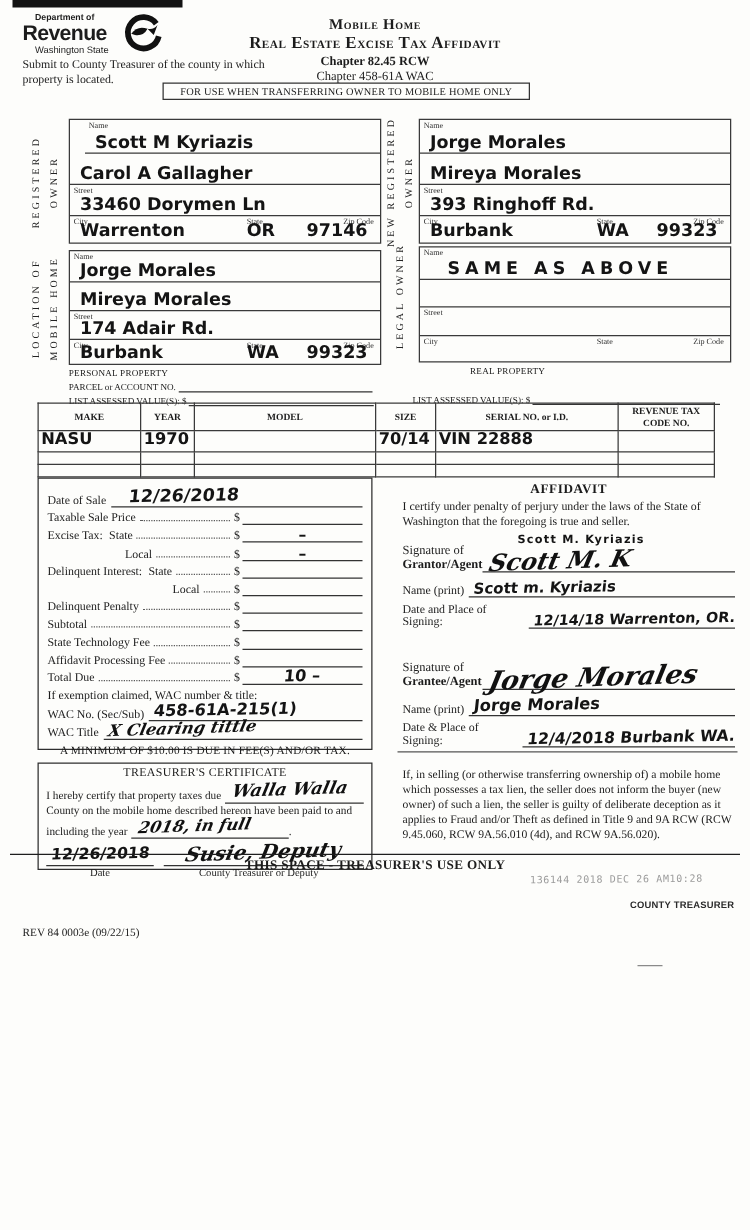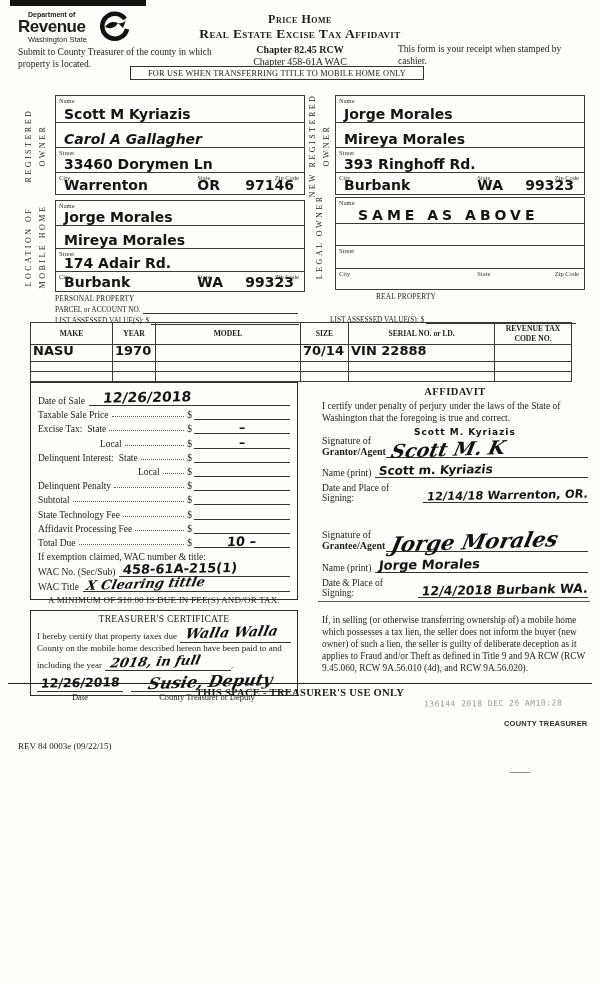"Price Home" div.title1 { text: Price -> Mobile }
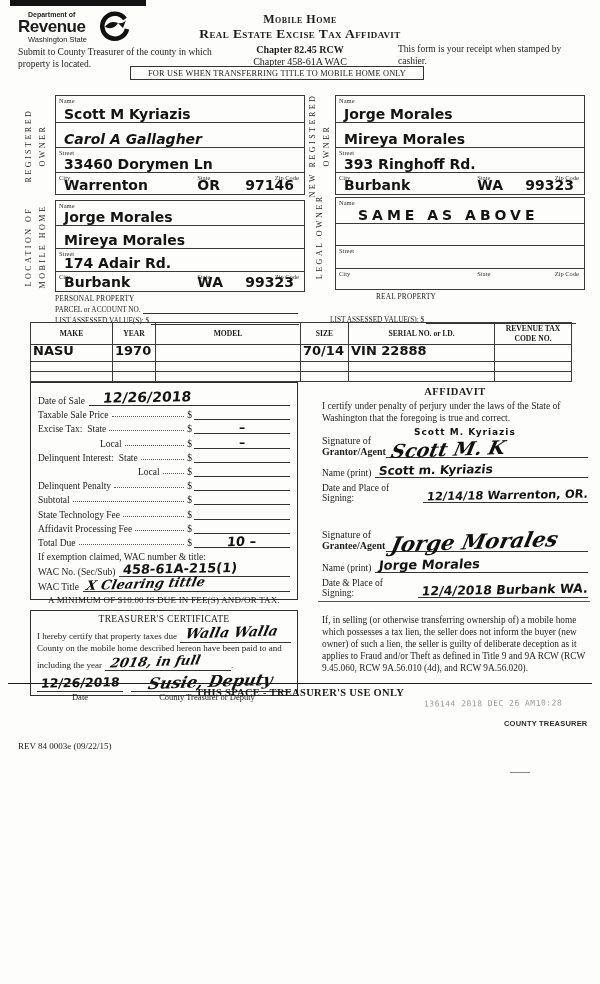"This form is your receipt" div.receipt { html: <div>This form is your receipt when stamped by cashier.</div> -> none }
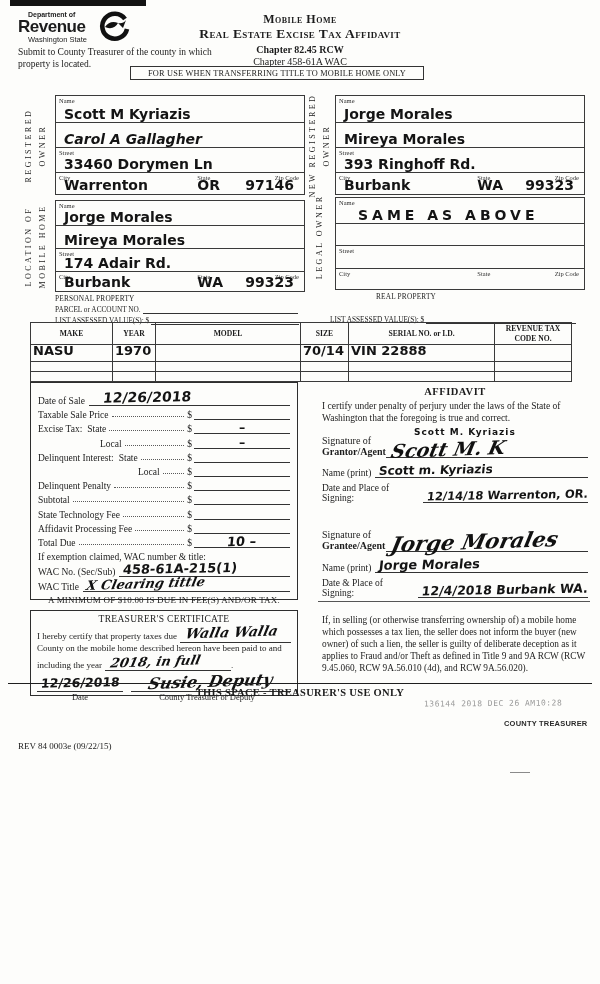"FOR USE WHEN TRANSFERRING TITLE" div.usebox { text: TITLE -> OWNER }
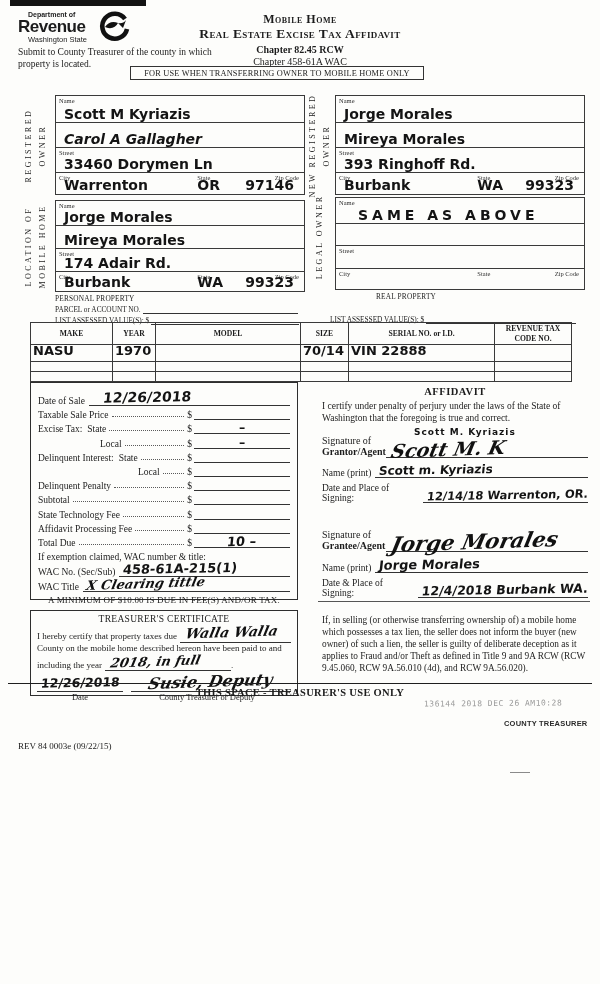"Scott M Kyriazis" div.orow { margin-left: none -> 12px }
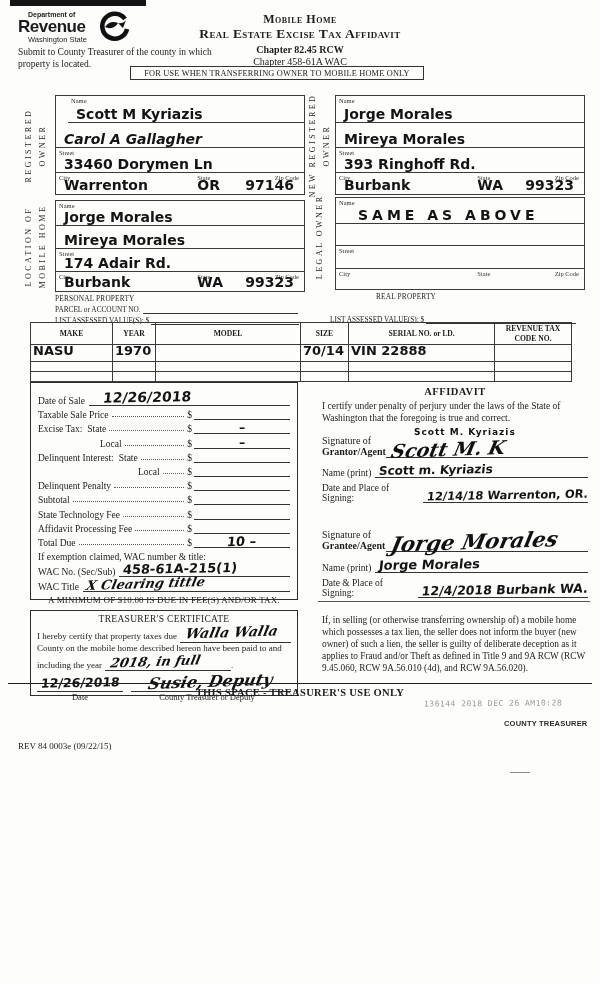"Carol A Gallagher" div.orow { font-style: italic -> none }
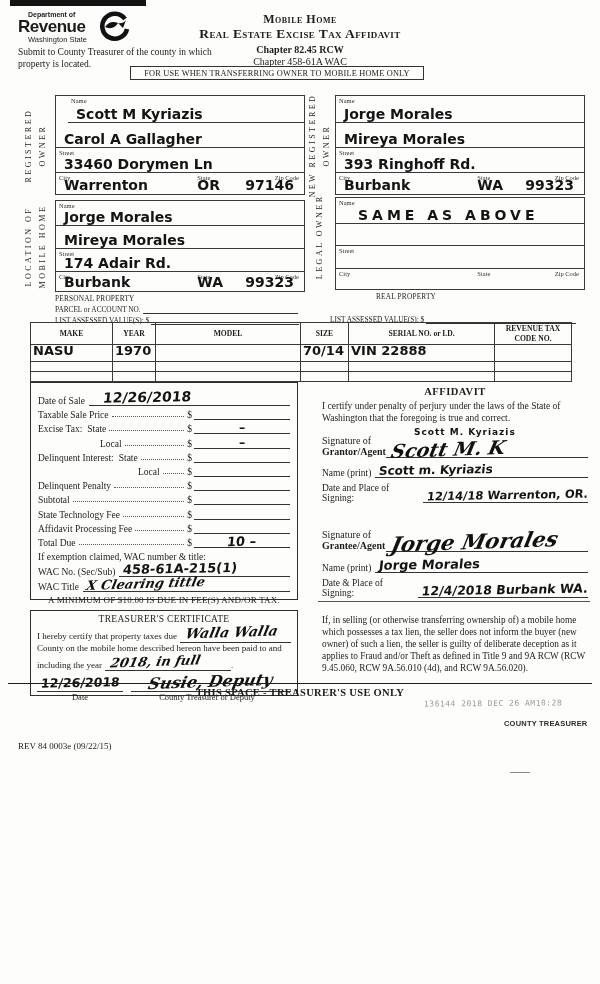"I certify under penalty of" div.affcert { text: correct -> seller }
